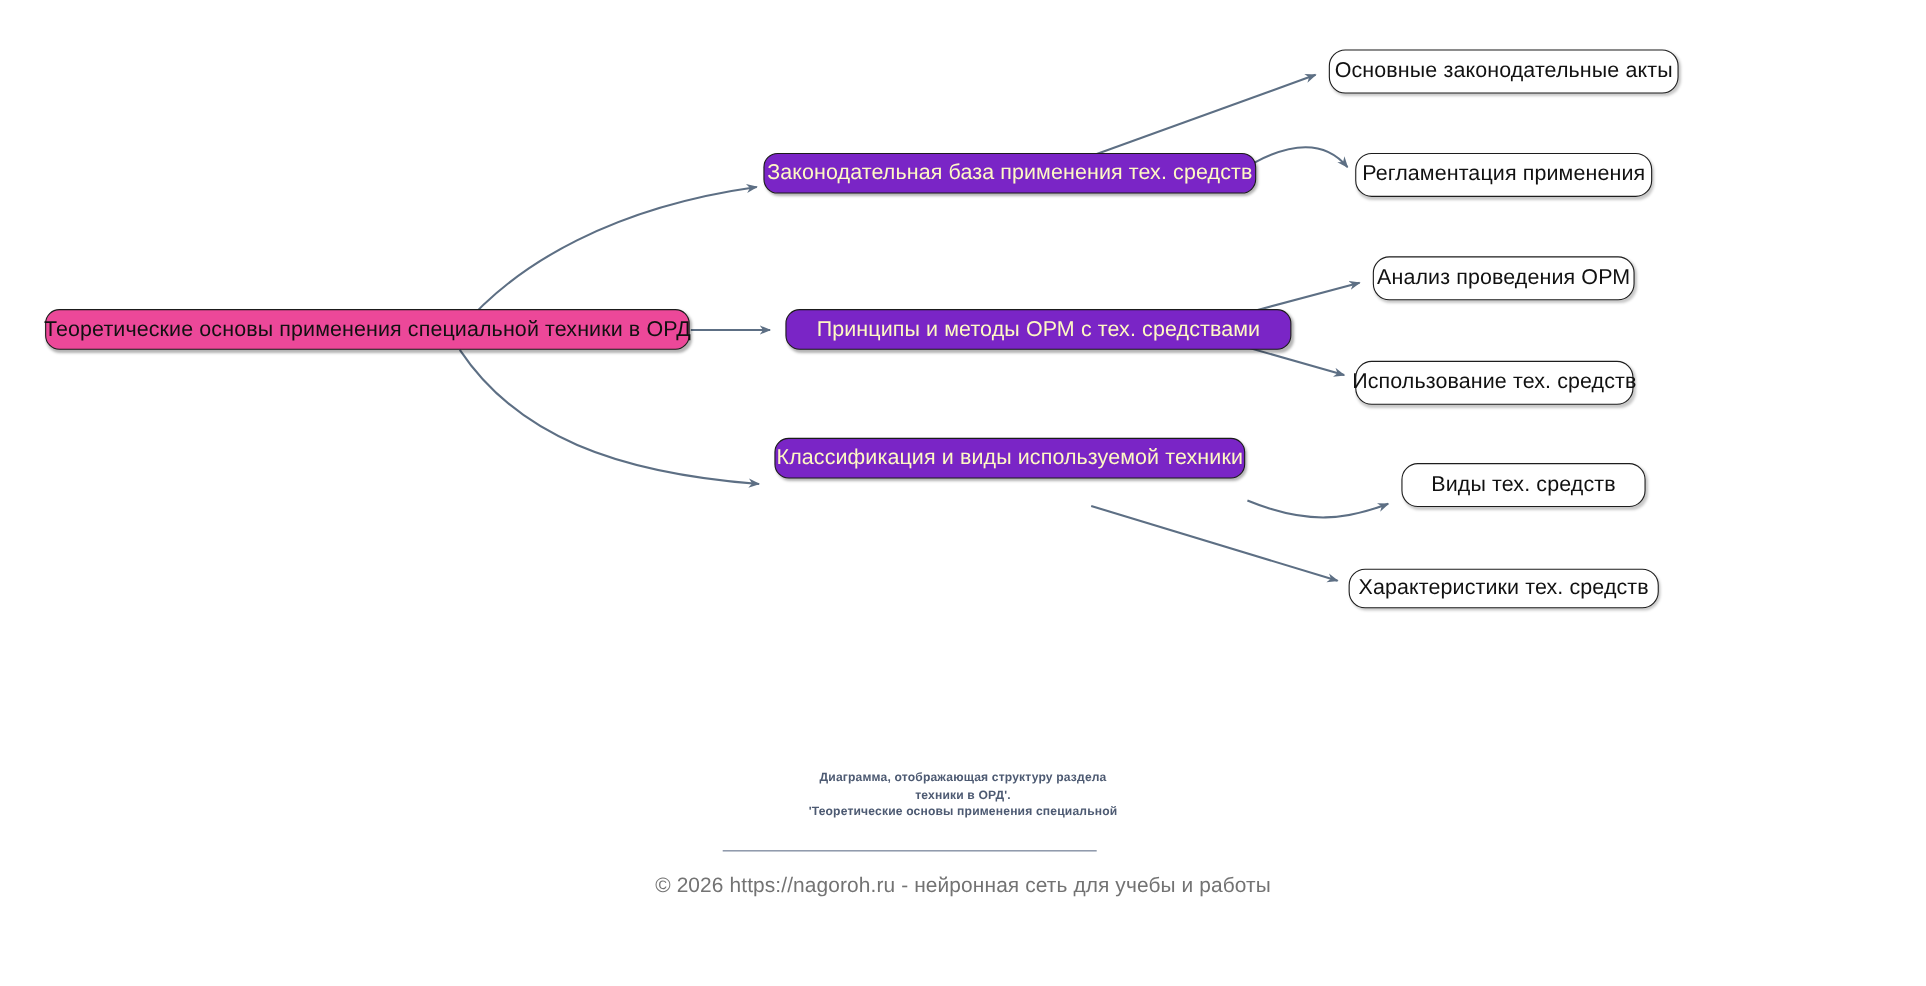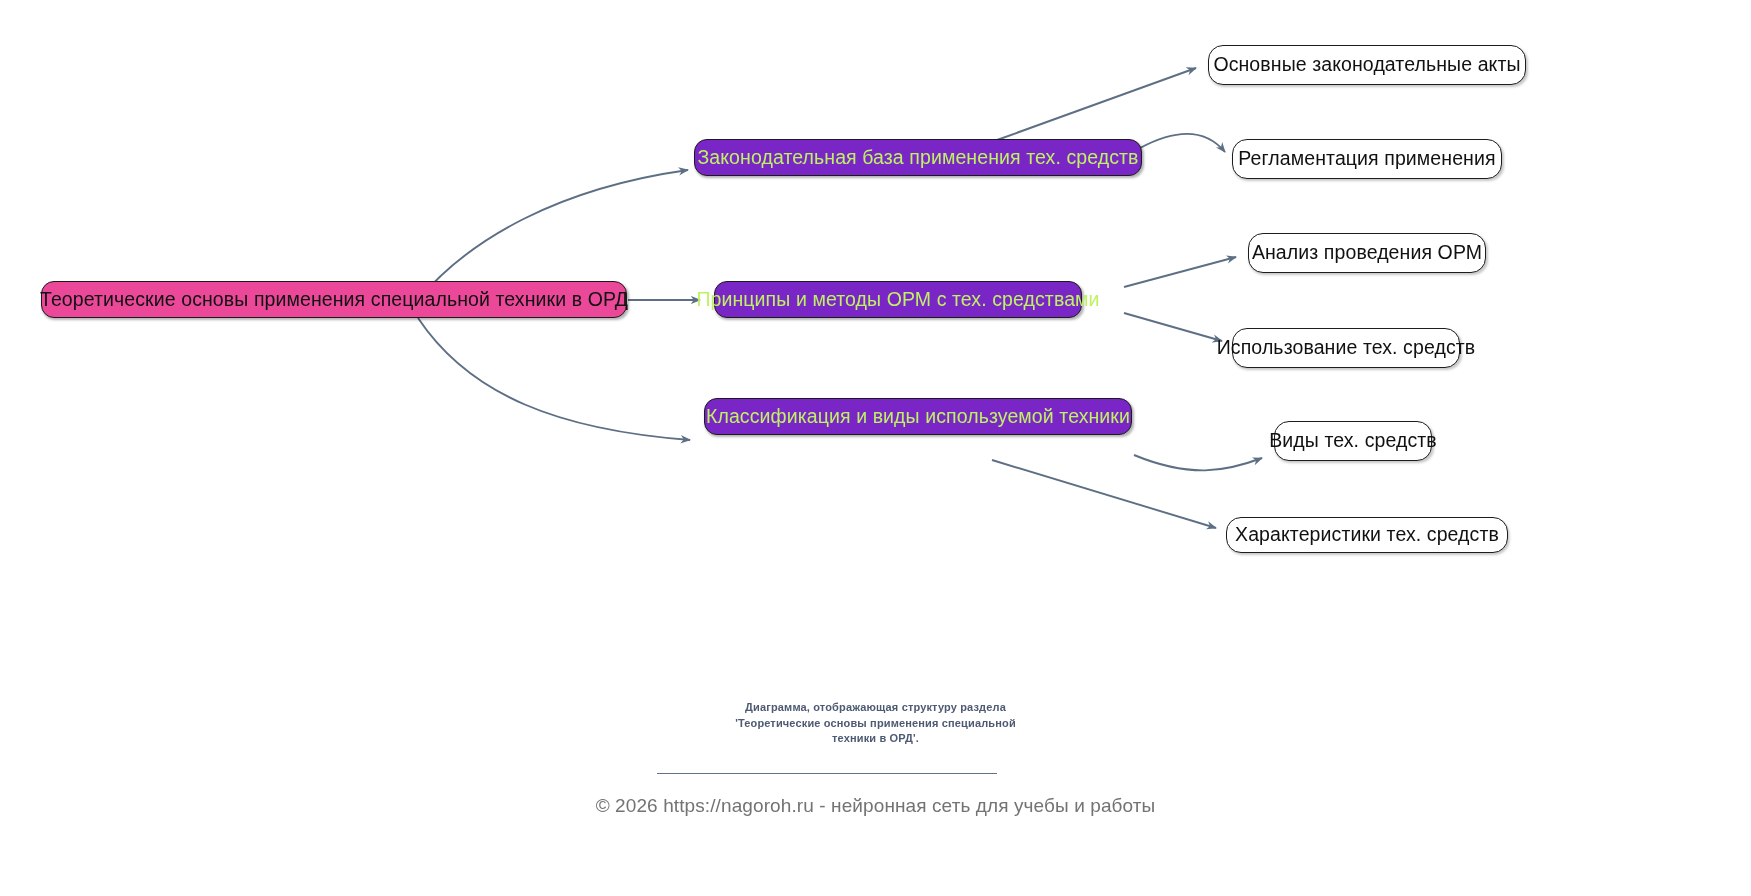"Законодательная база применения тех." .node.branch { color: #bef264 -> #fef9c3 }
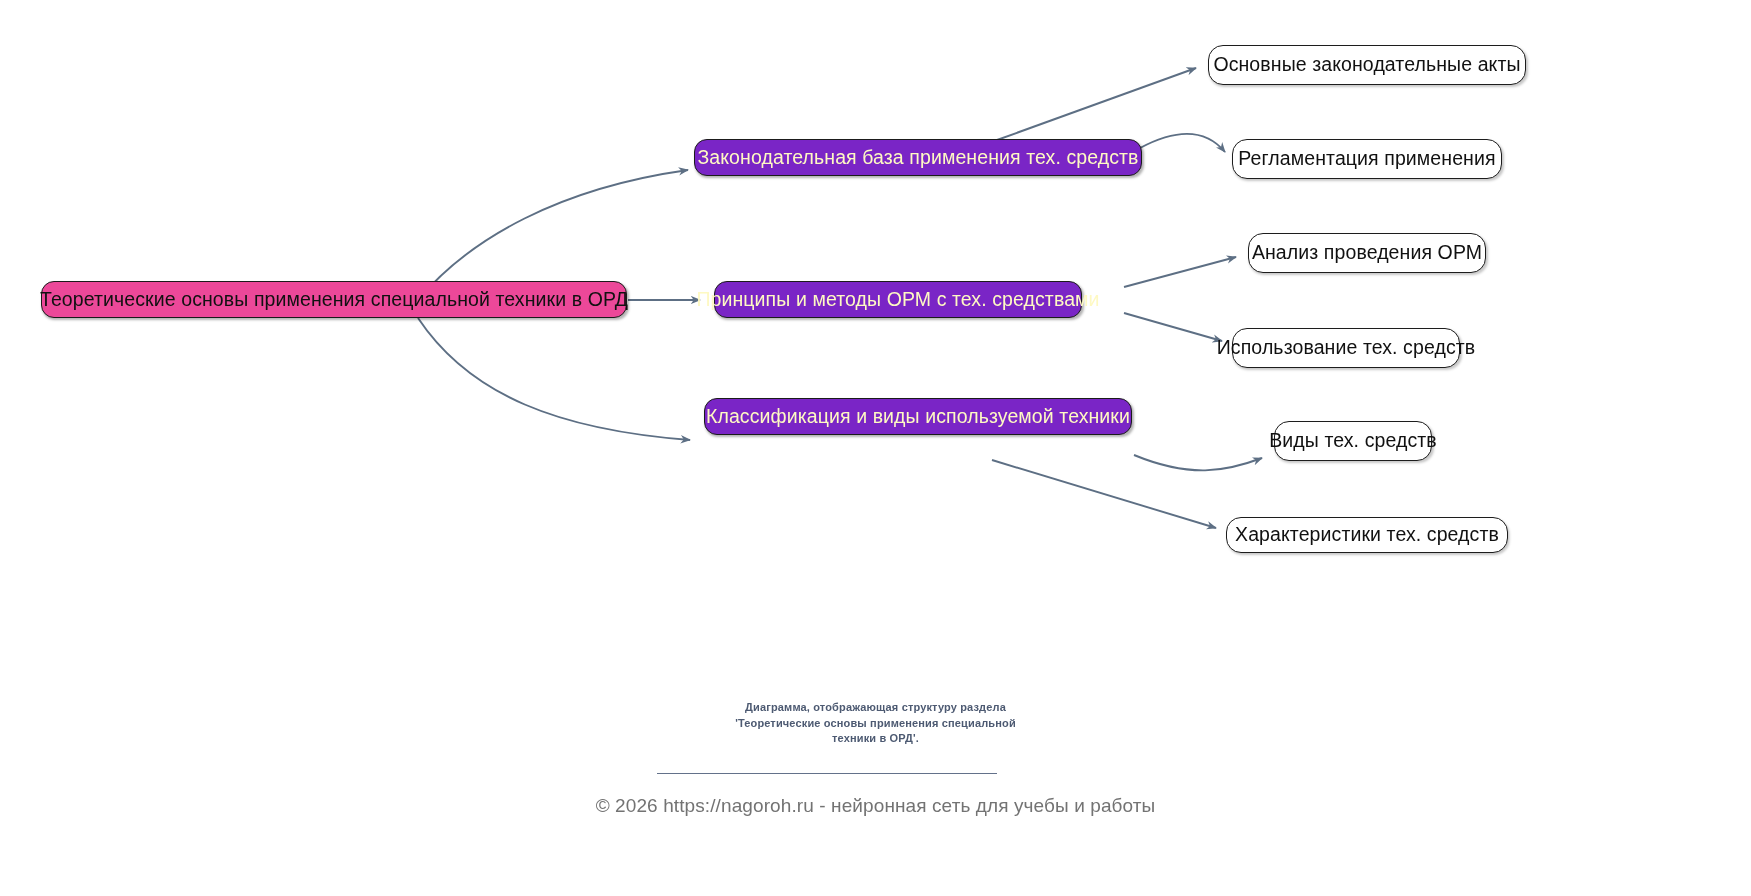"Принципы и методы ОРМ с" div.node { width: 368px -> 460px }
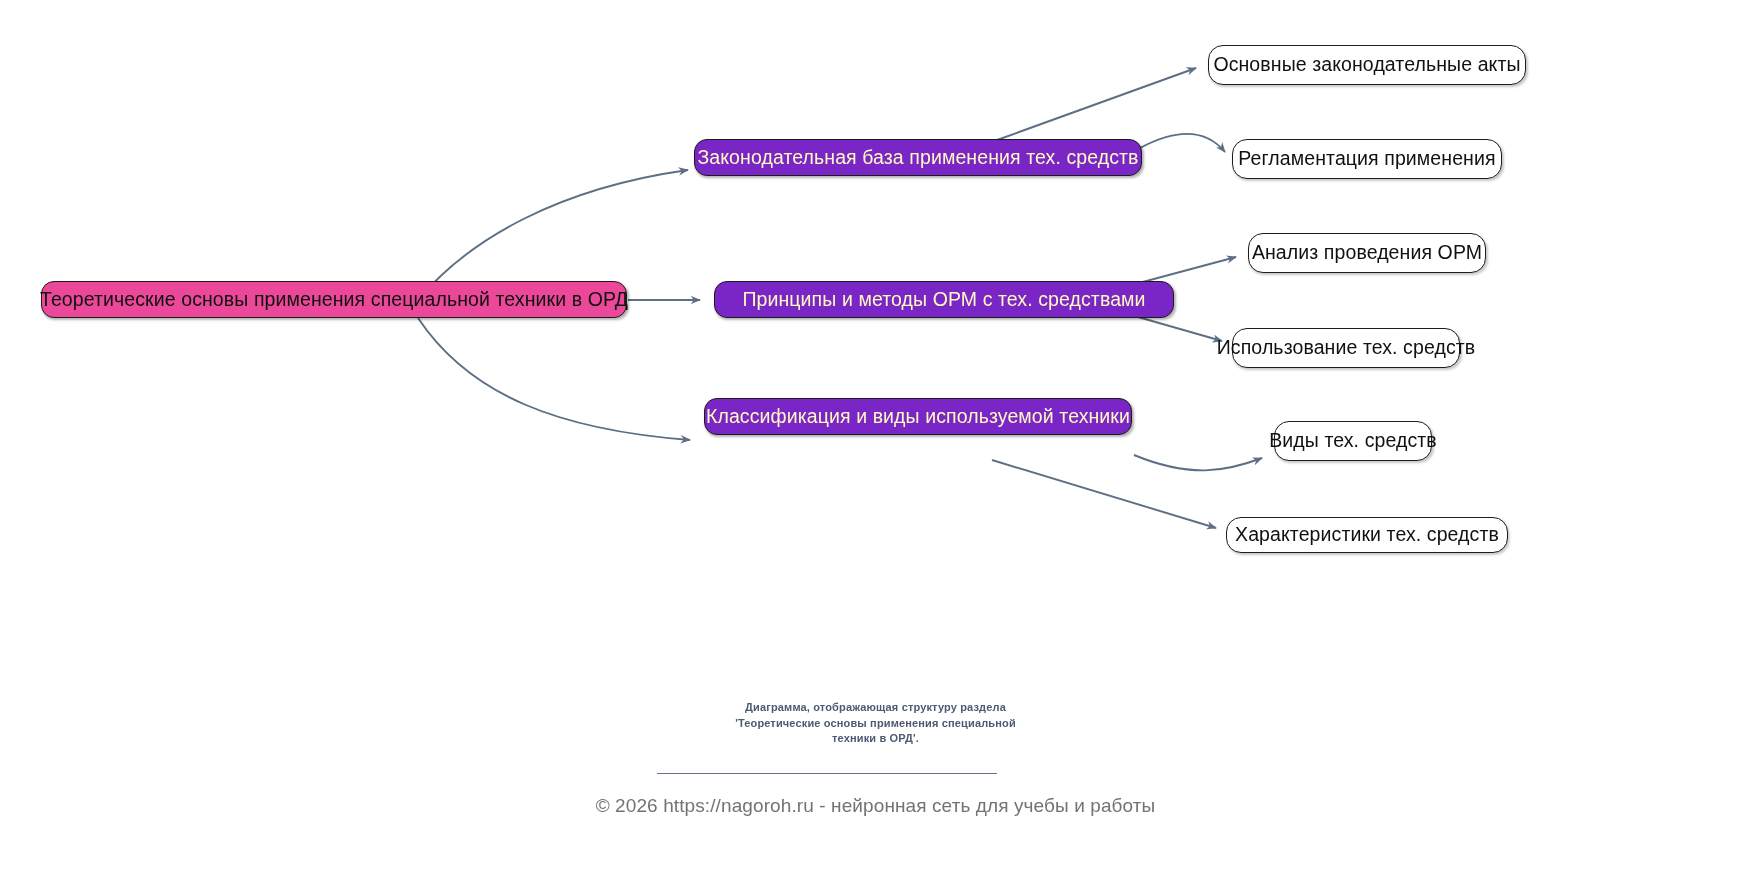"Использование тех. средств" div.node { width: 228px -> 253px }
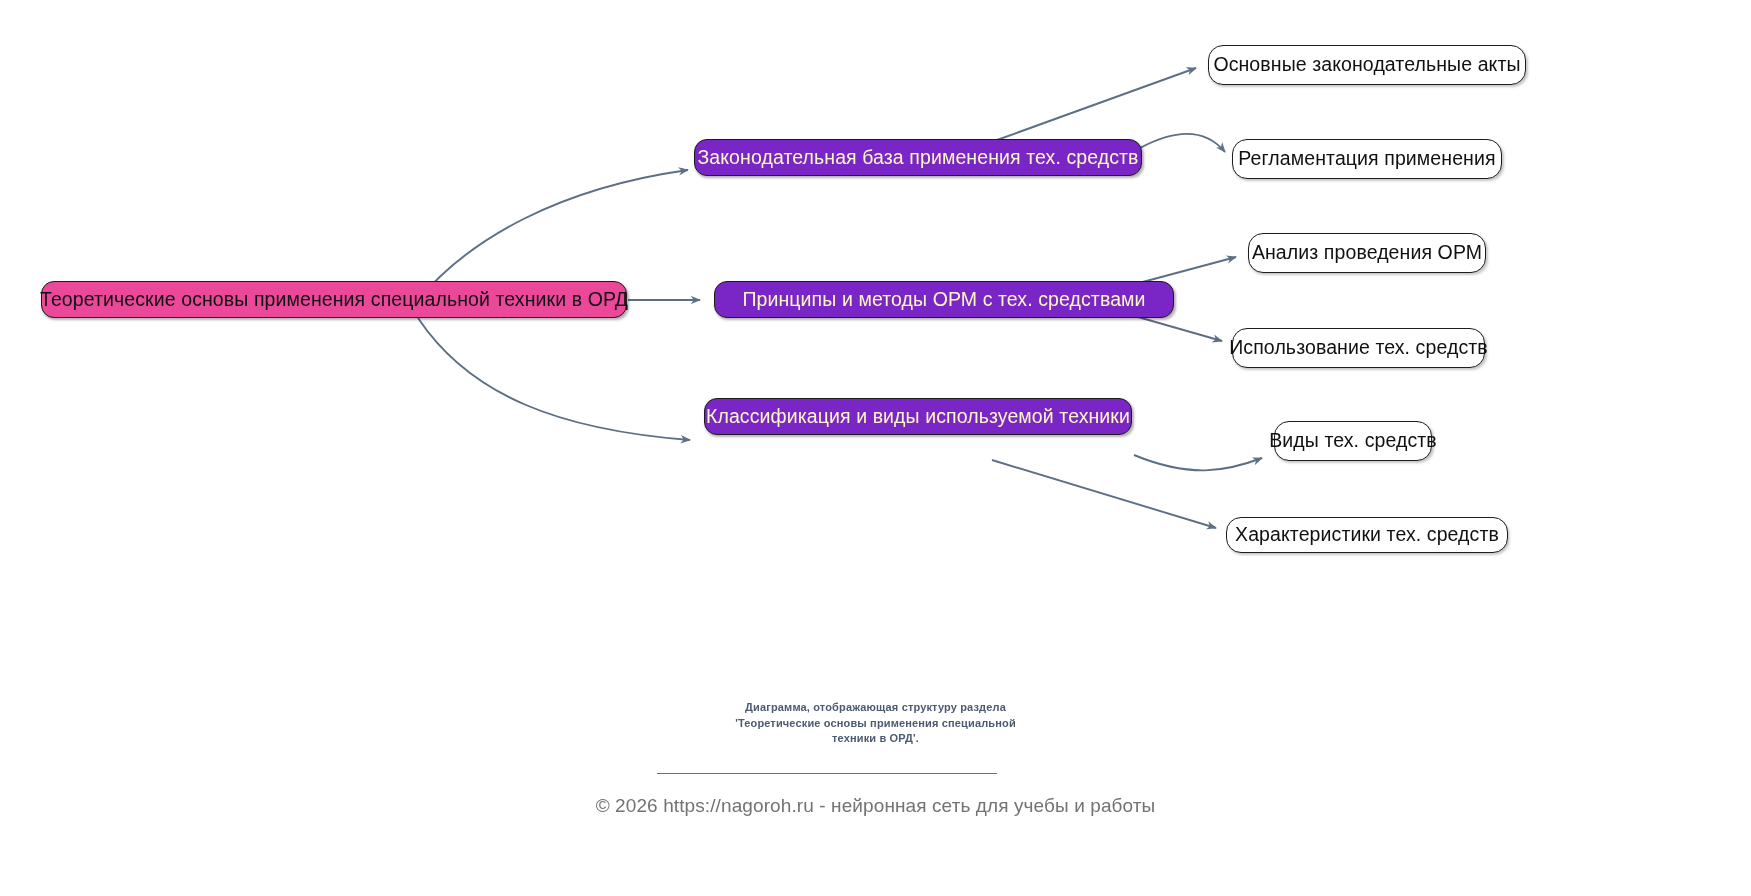"Виды тех. средств" div.node { width: 158px -> 222px }
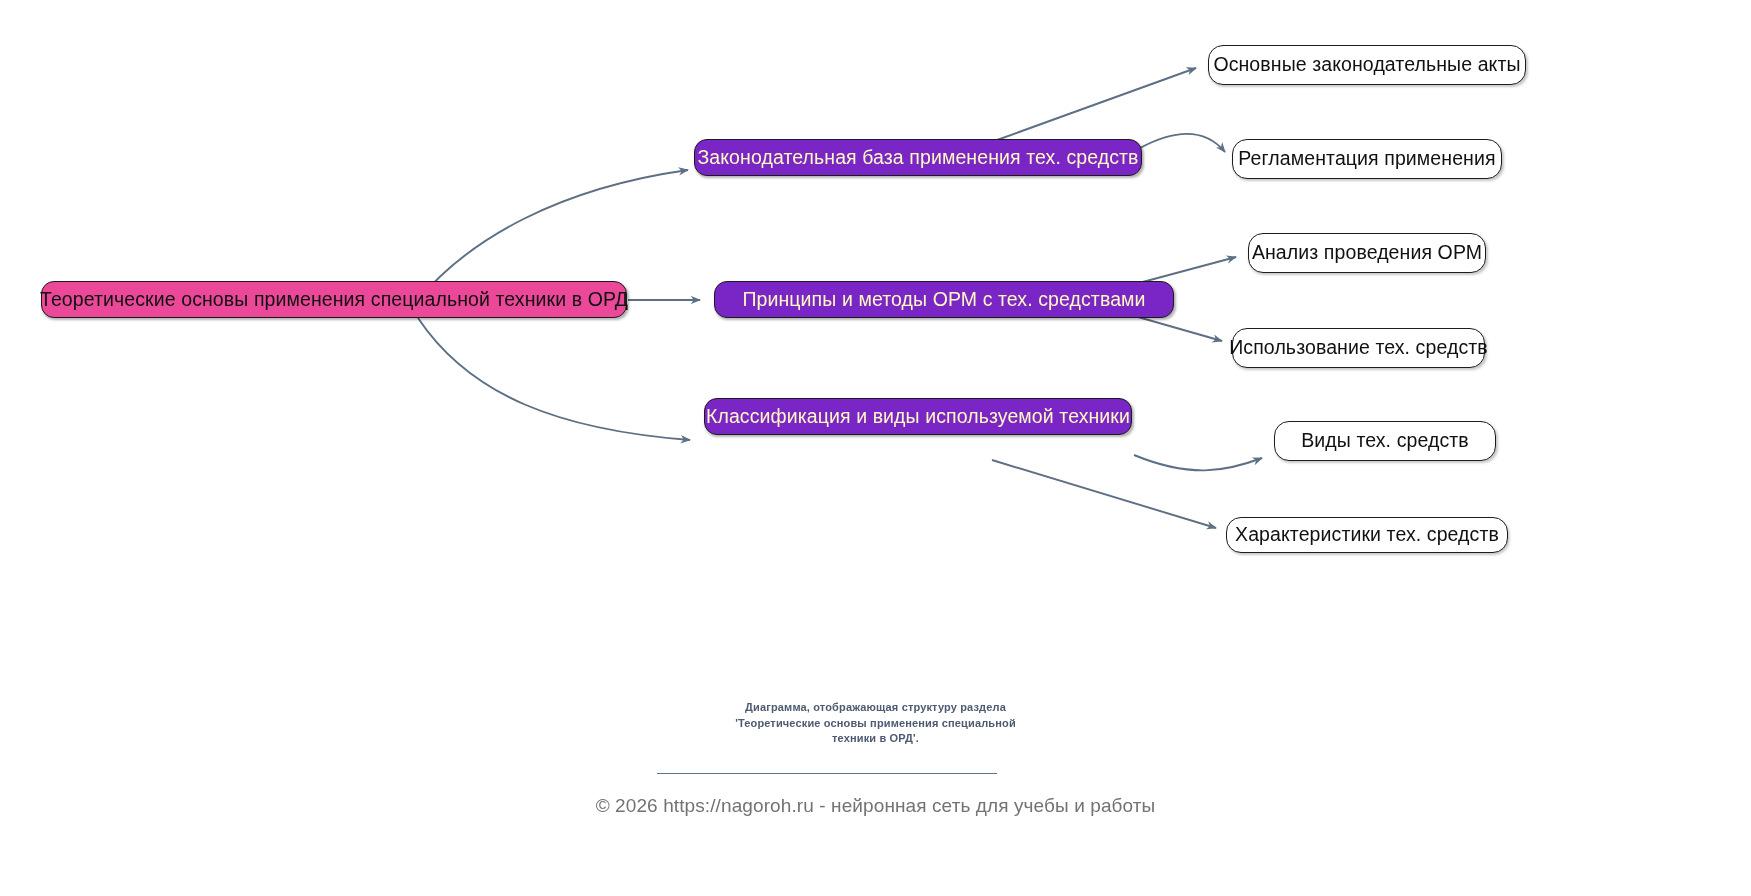"'Теоретические основы применения" div { order: before "техники в ОРД'." -> after "техники в ОРД'." }
